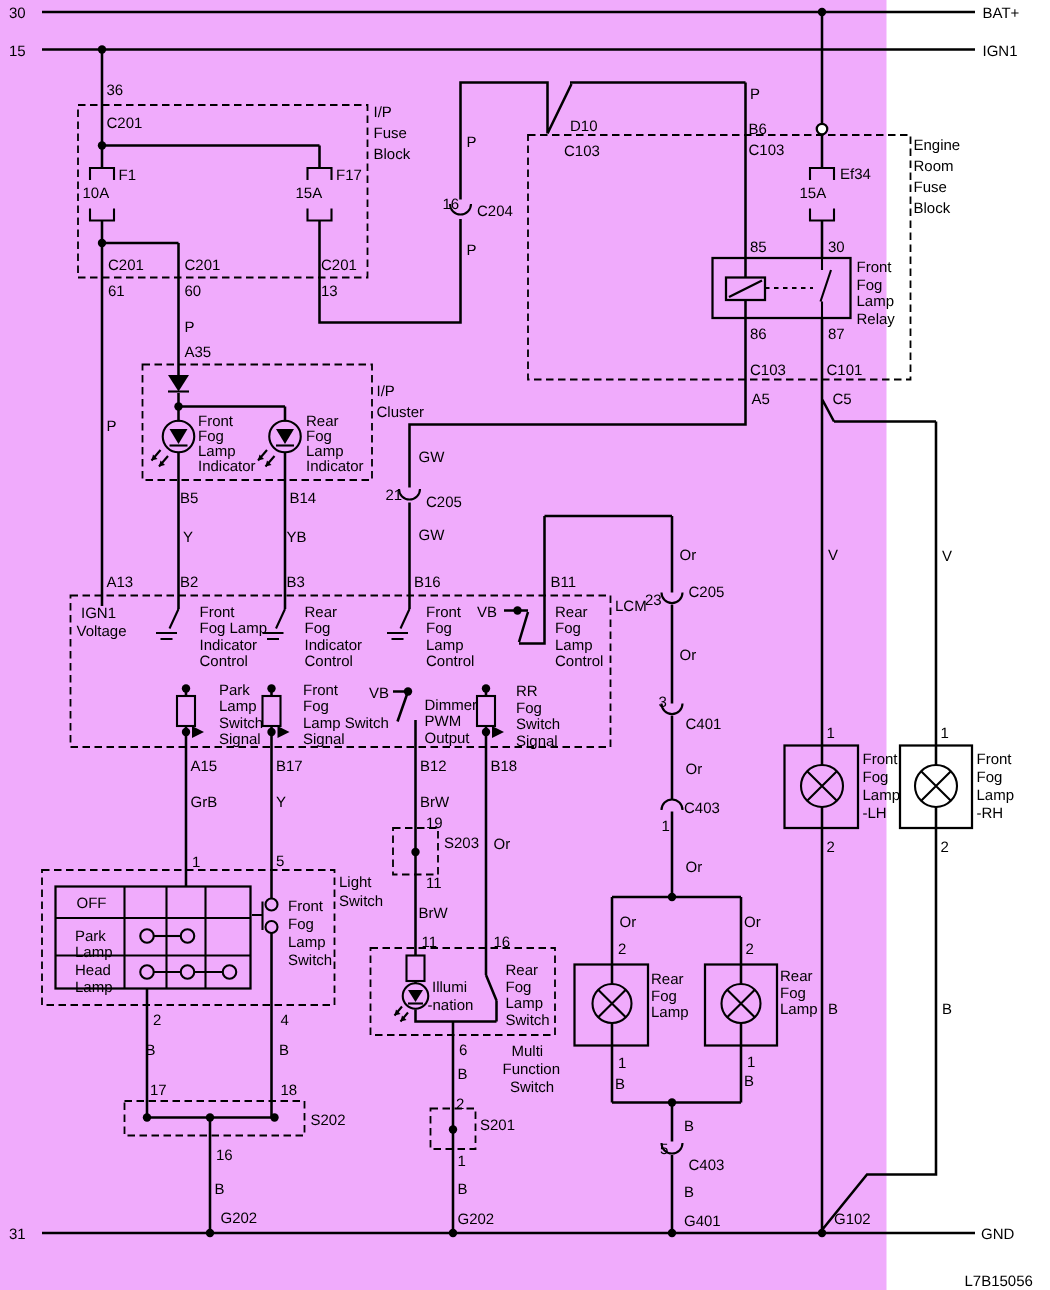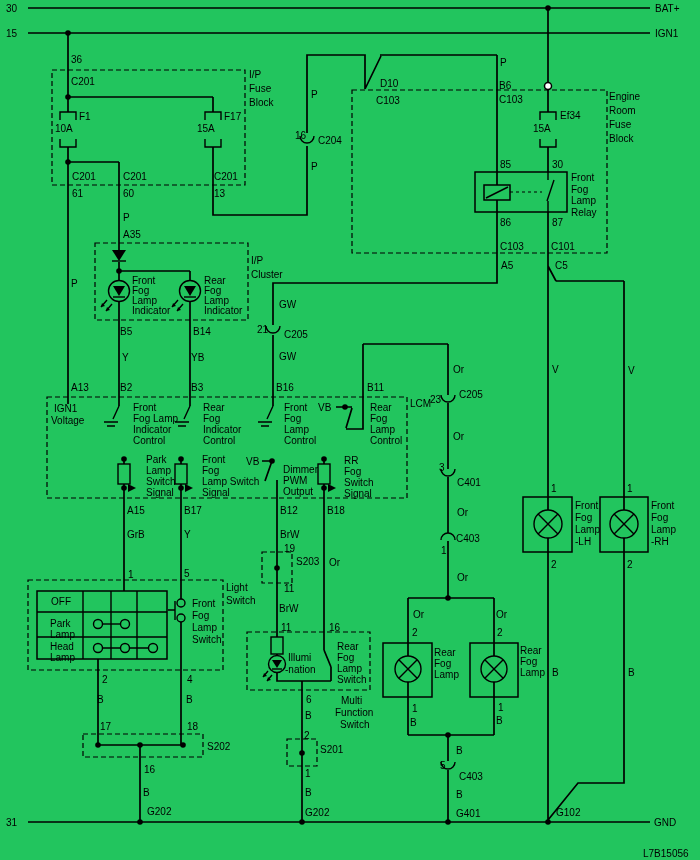"30" .page { background: #22c55e -> #f0abfc; width: 700px -> 591px }
